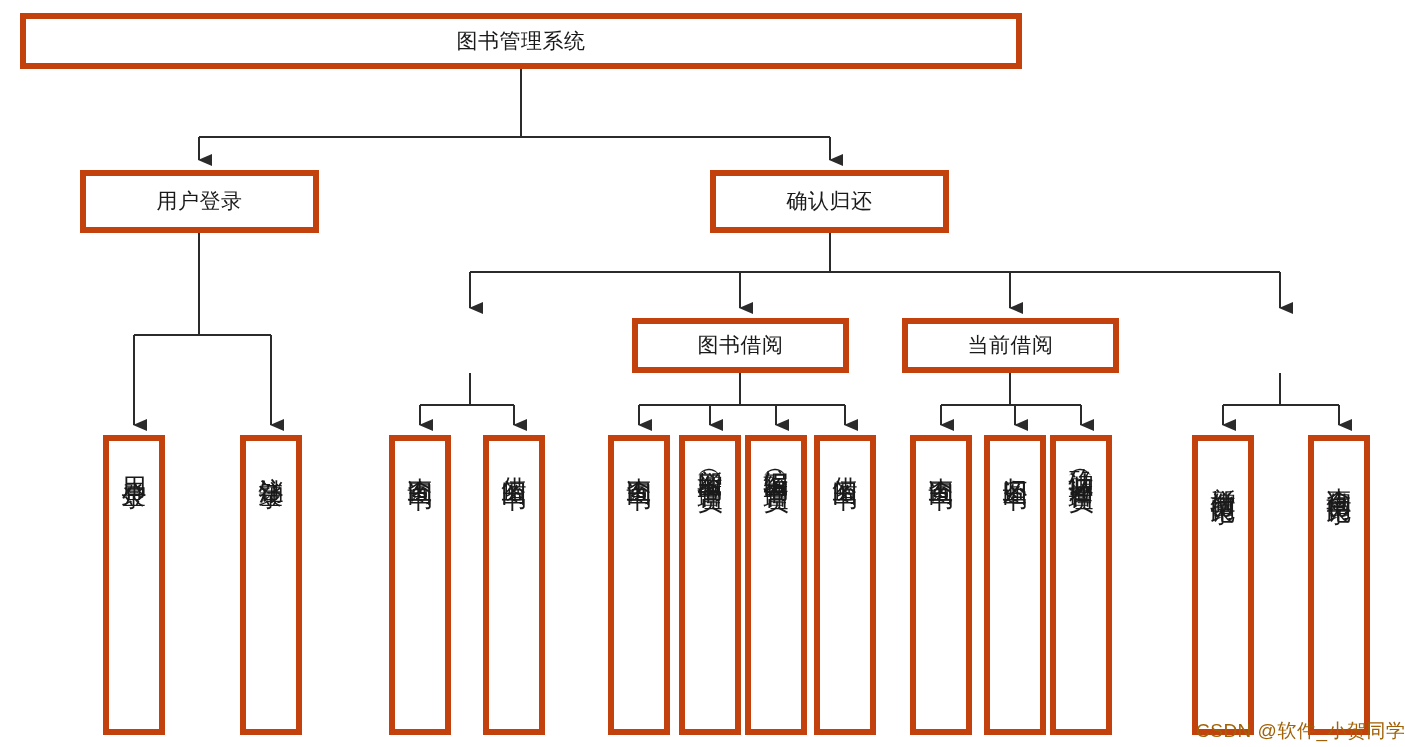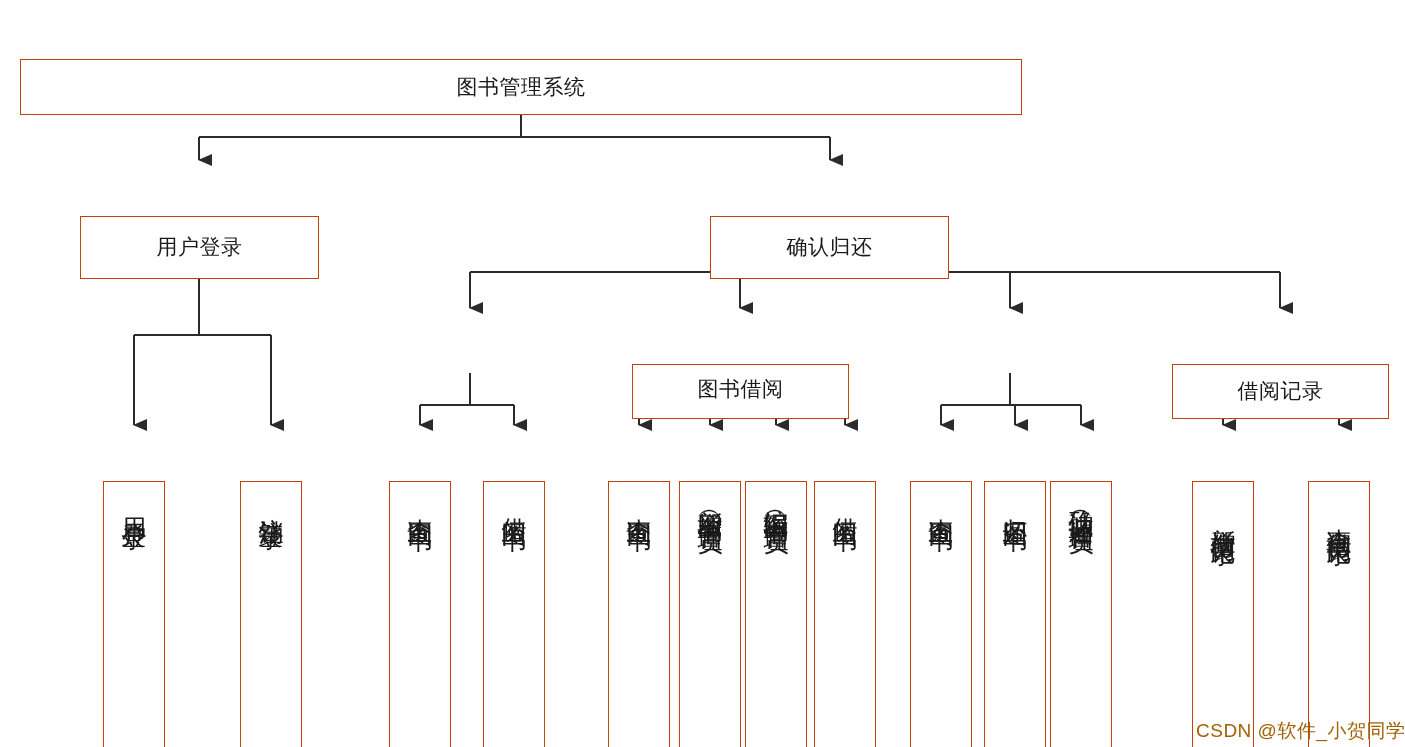"图书管理系统" .node { border: 1px solid #c2410c -> 6px solid #c2410c; margin-top: 46px -> none }
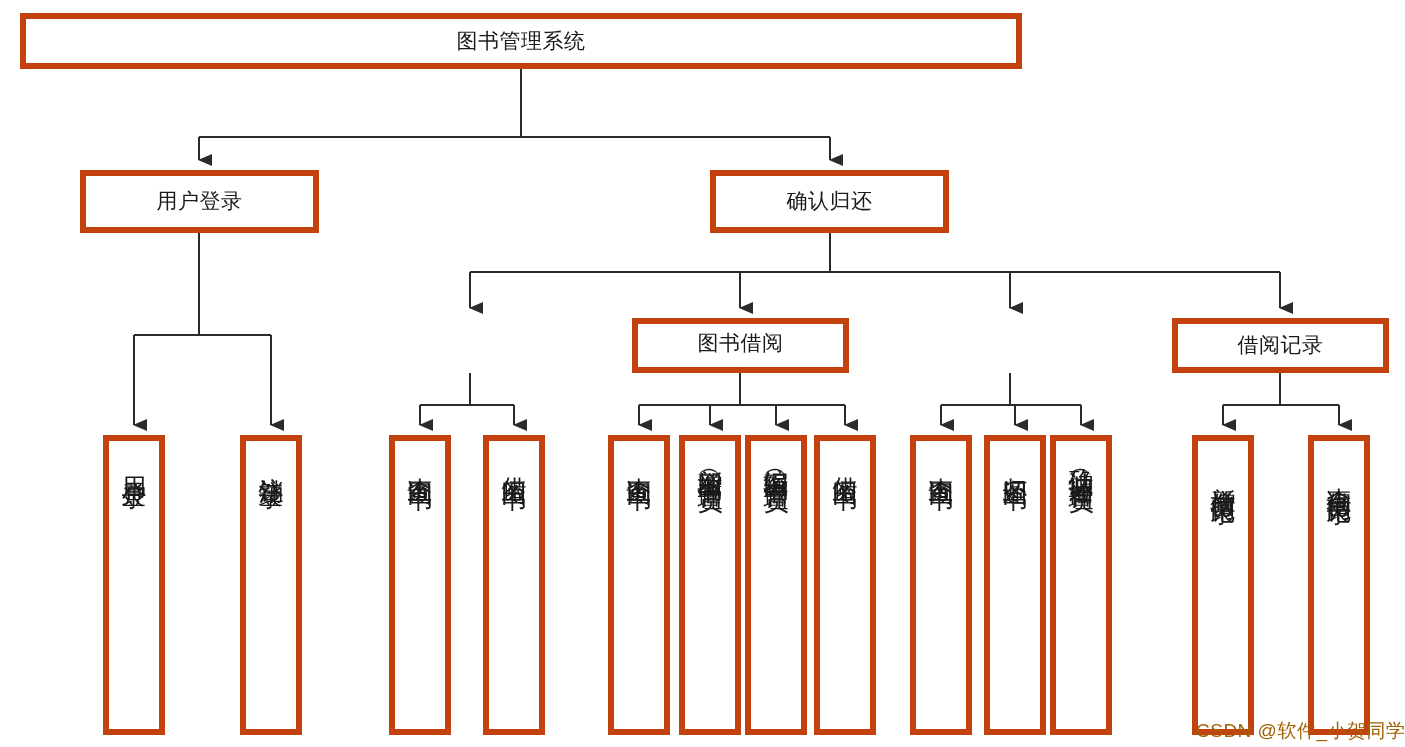"图书借阅" div.node { font-family: Liberation Mono, monospace -> none }
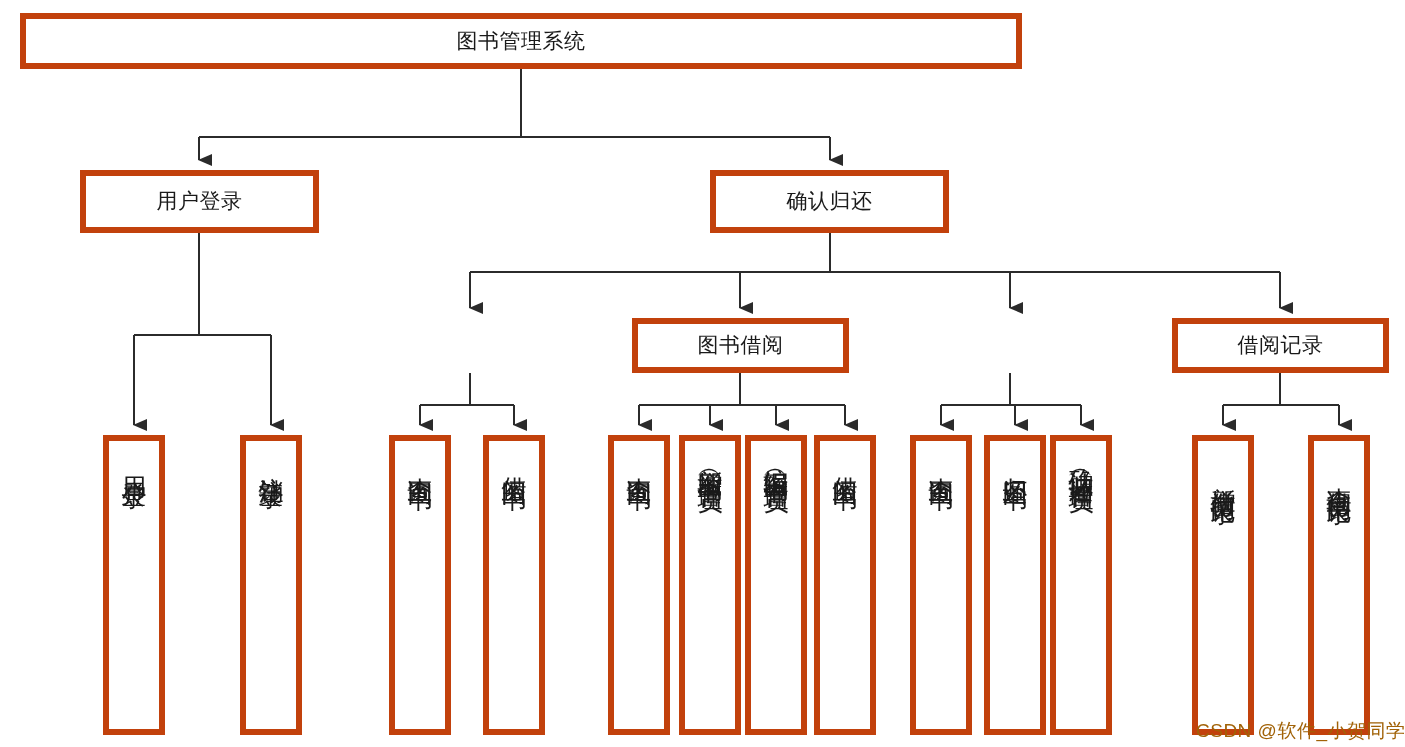"当前借阅" div.node { html: none -> <div> <span>当前借阅</span> </div> }
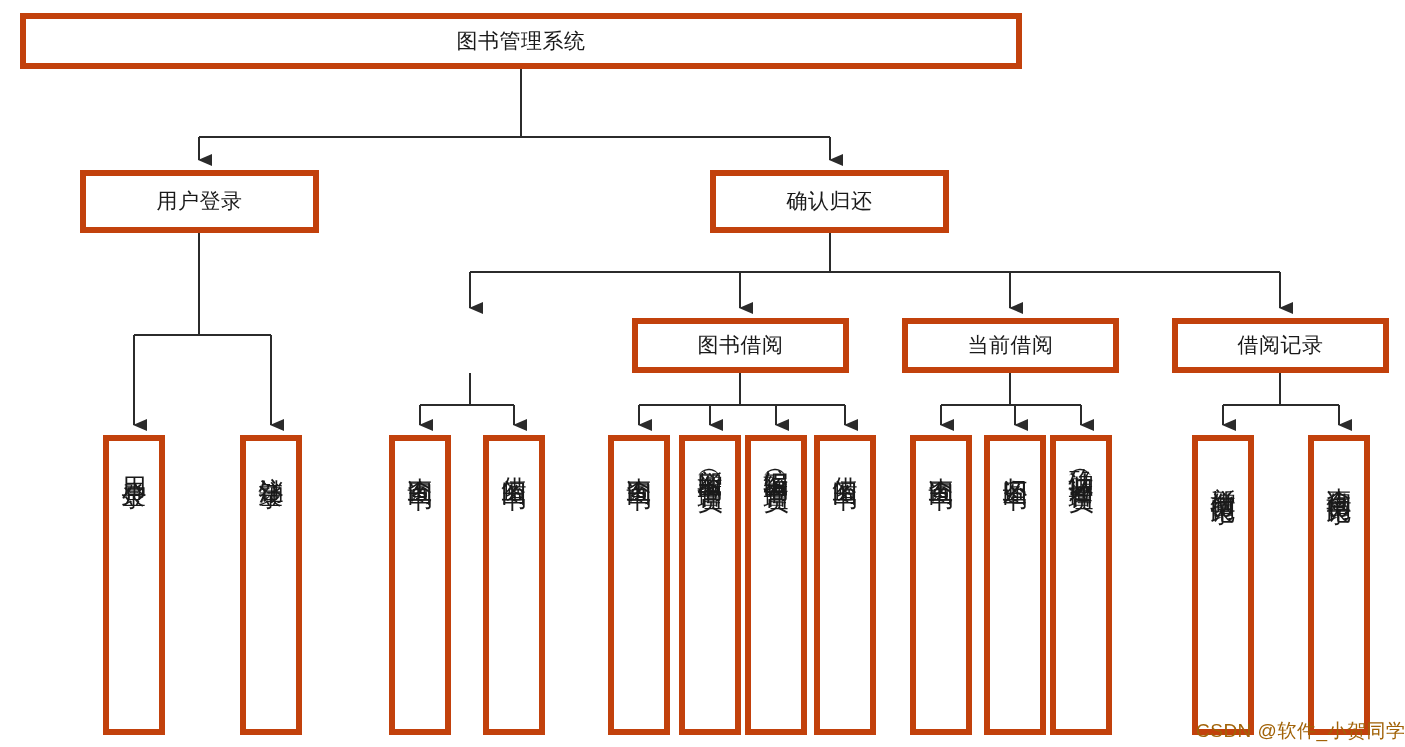"借阅记录" div.node { html: <div> <span>借阅记录</span> </div> -> none }
